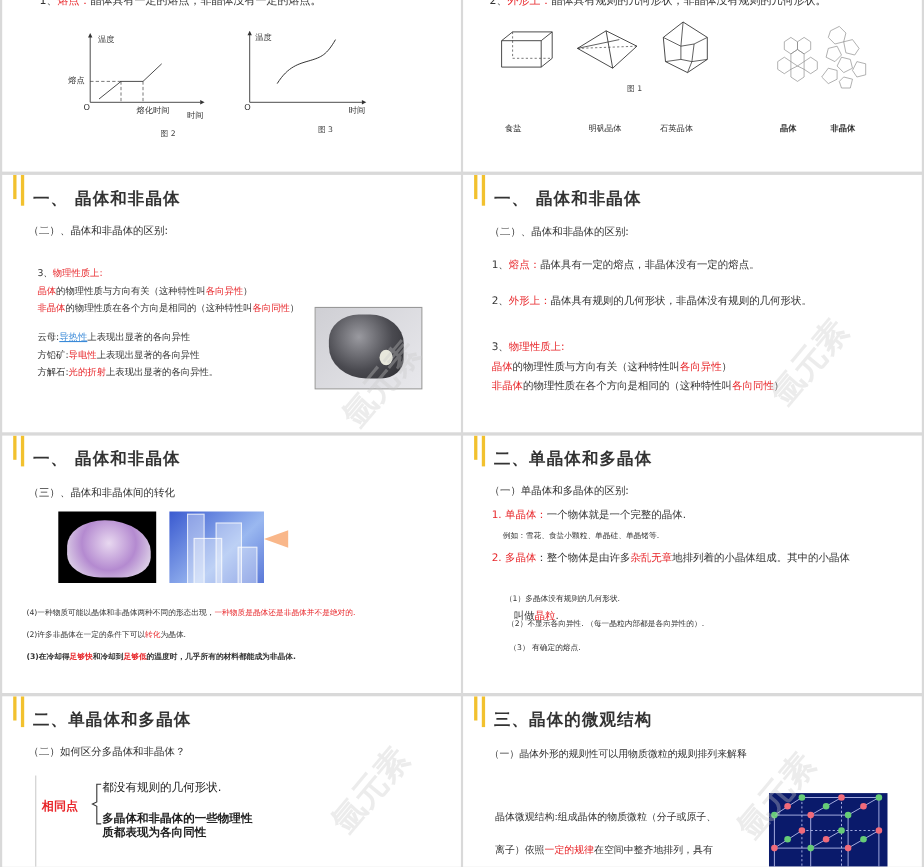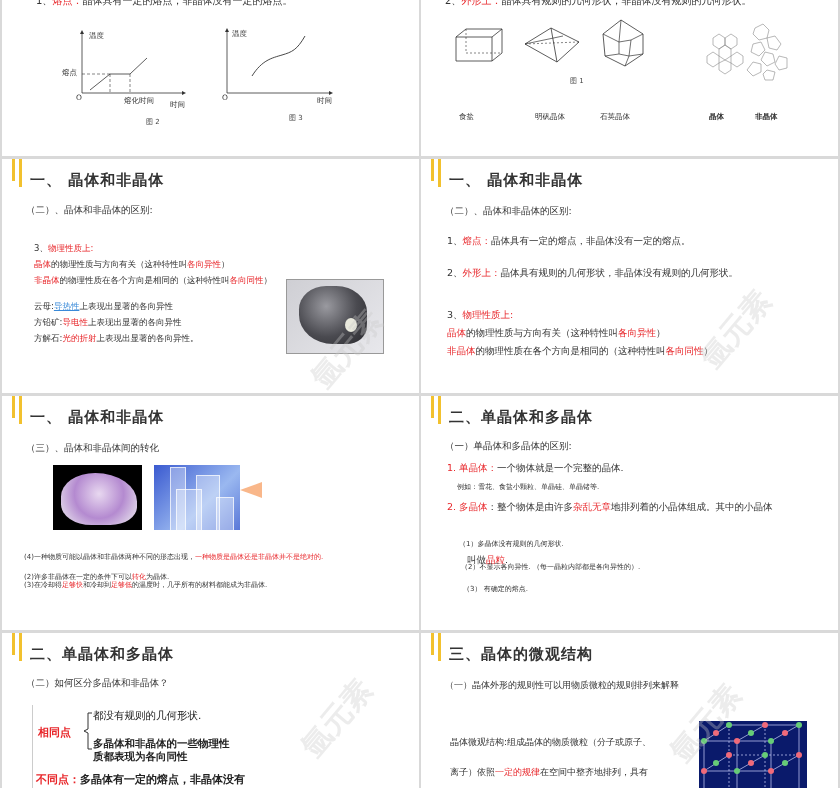"(3)在冷却得足够快和冷却到足够低的温度时，几乎所有的材料都能成为非晶体." div.t { font-weight: none -> bold; top: 184px -> 196px }
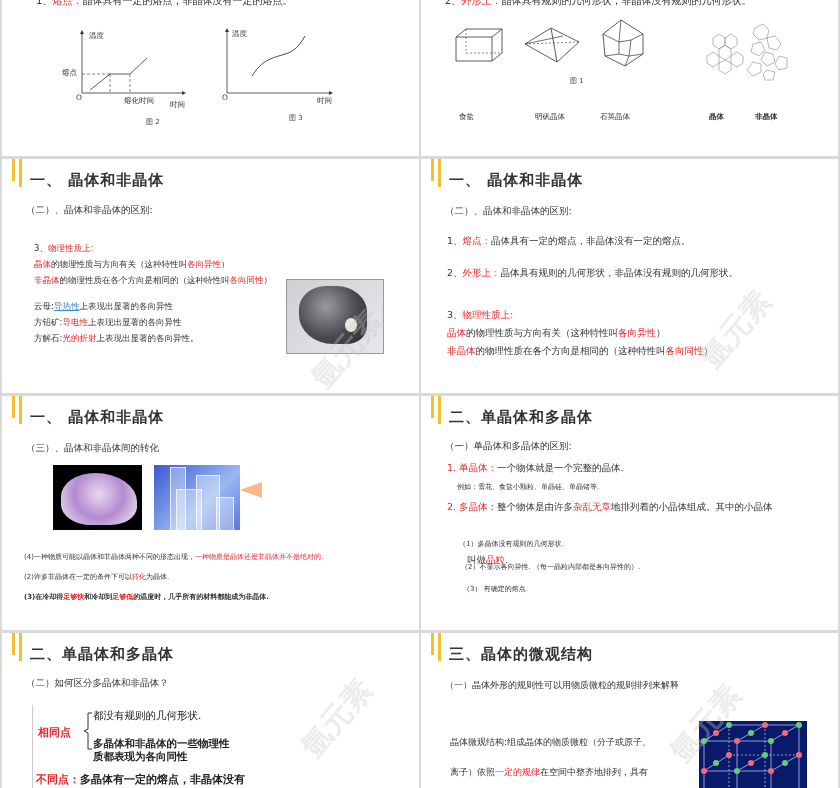"不同点：多晶体有一定的熔点，非晶体没有" div { html: <div><span>不同点：</span><span>多晶体有一定的熔点，非晶体没有</span></div> -> none }
